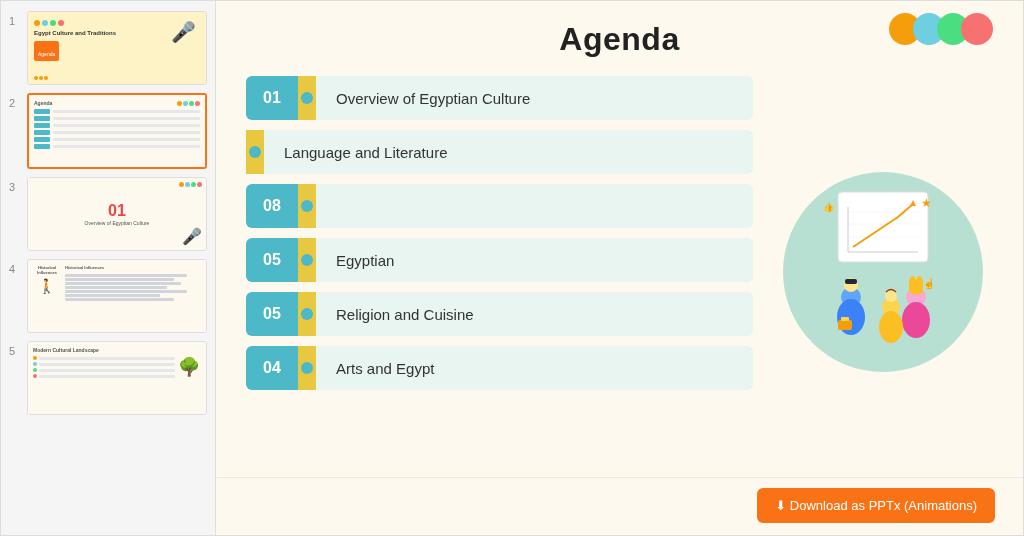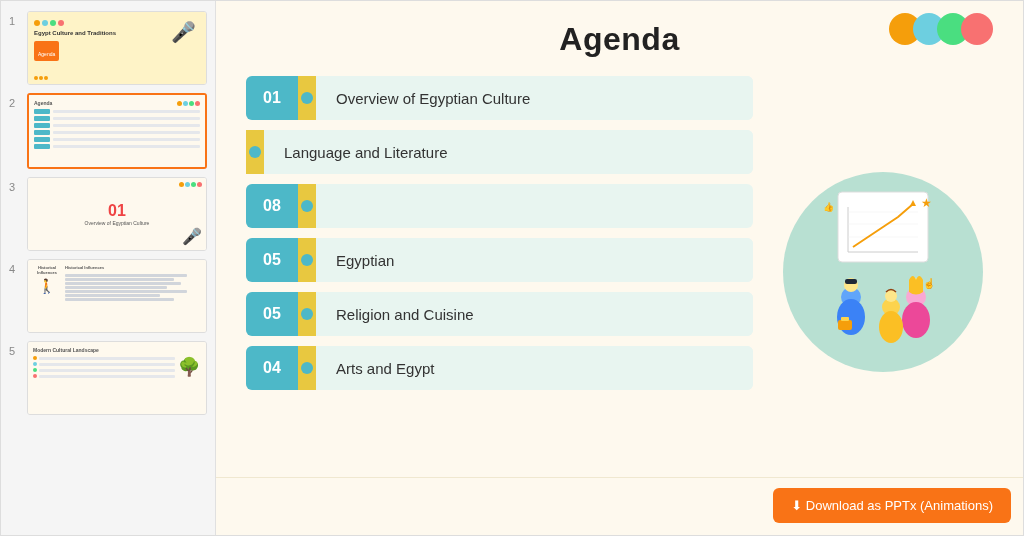"⬇ Download as PPTx (Animations)" .footer { padding: 10px 12px 12px 20px -> 10px 28px 12px 20px }
